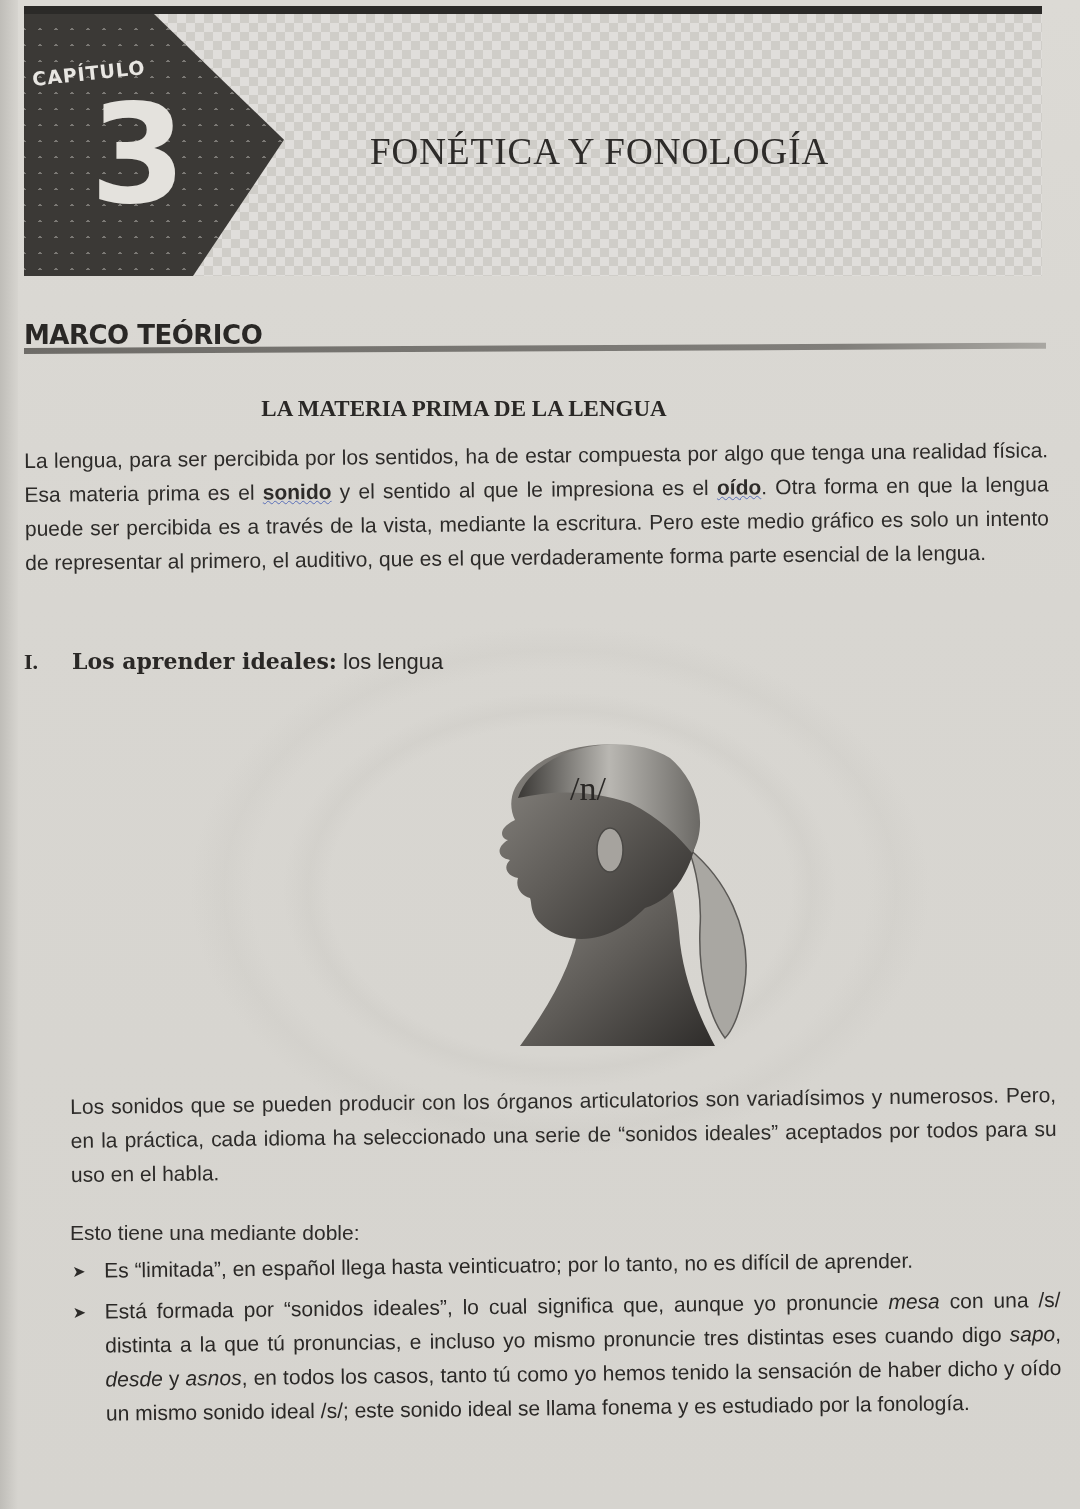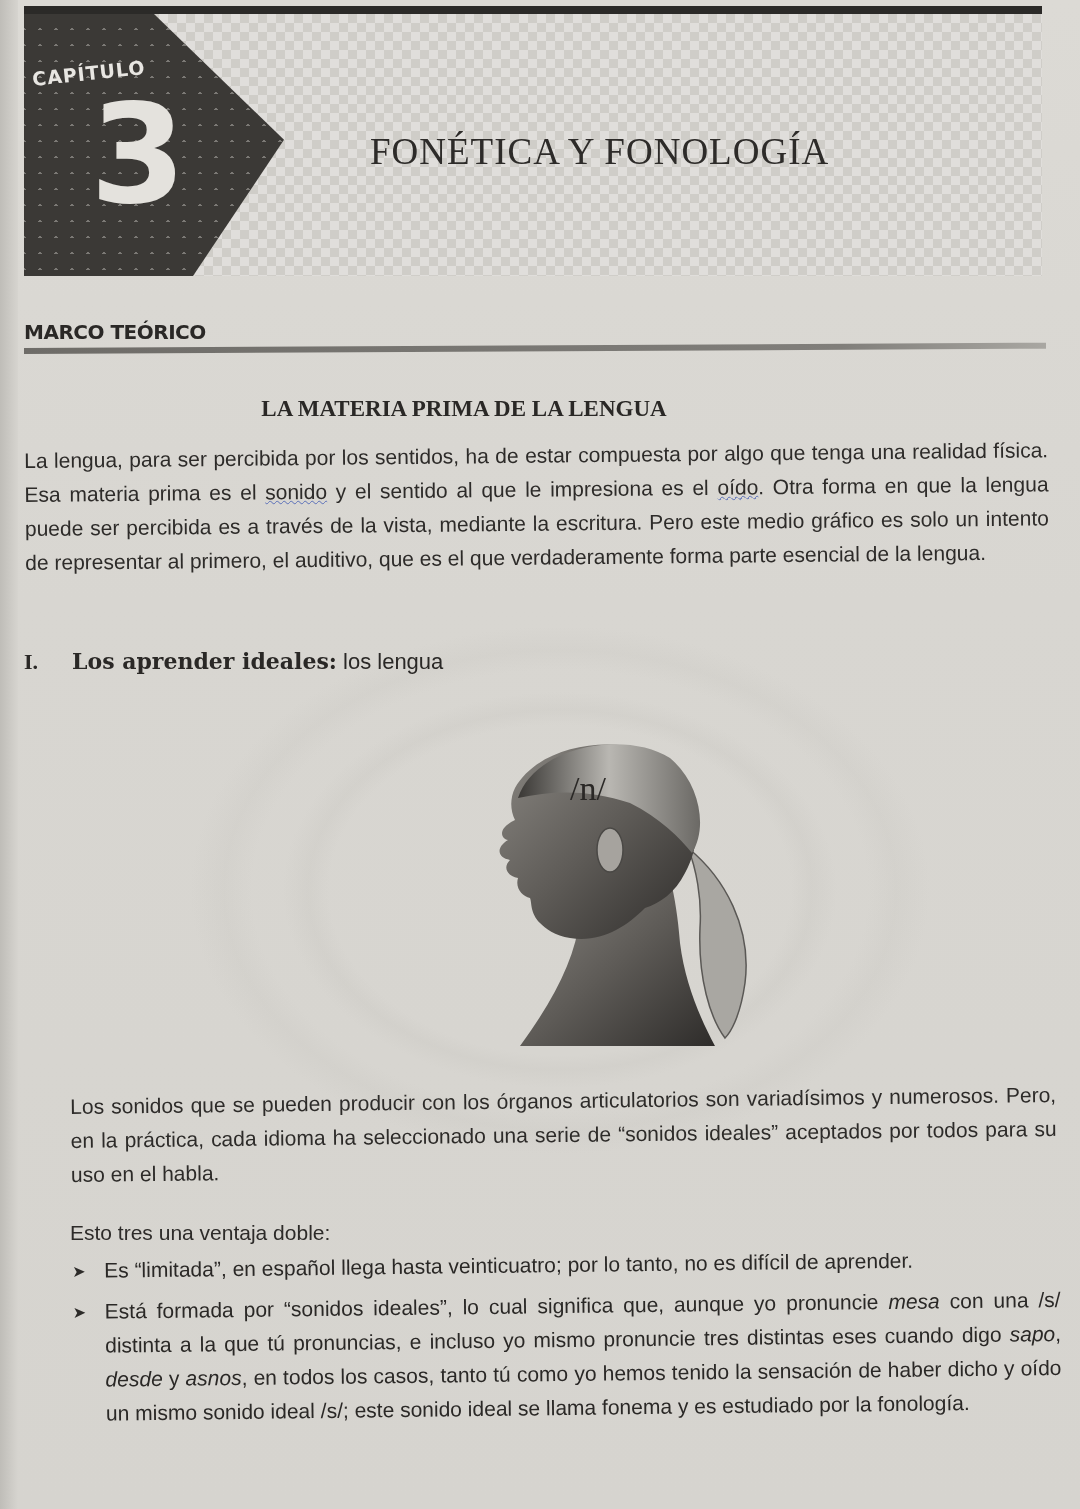"MARCO TEÓRICO" .section-heading { font-size: 20px -> 26px }
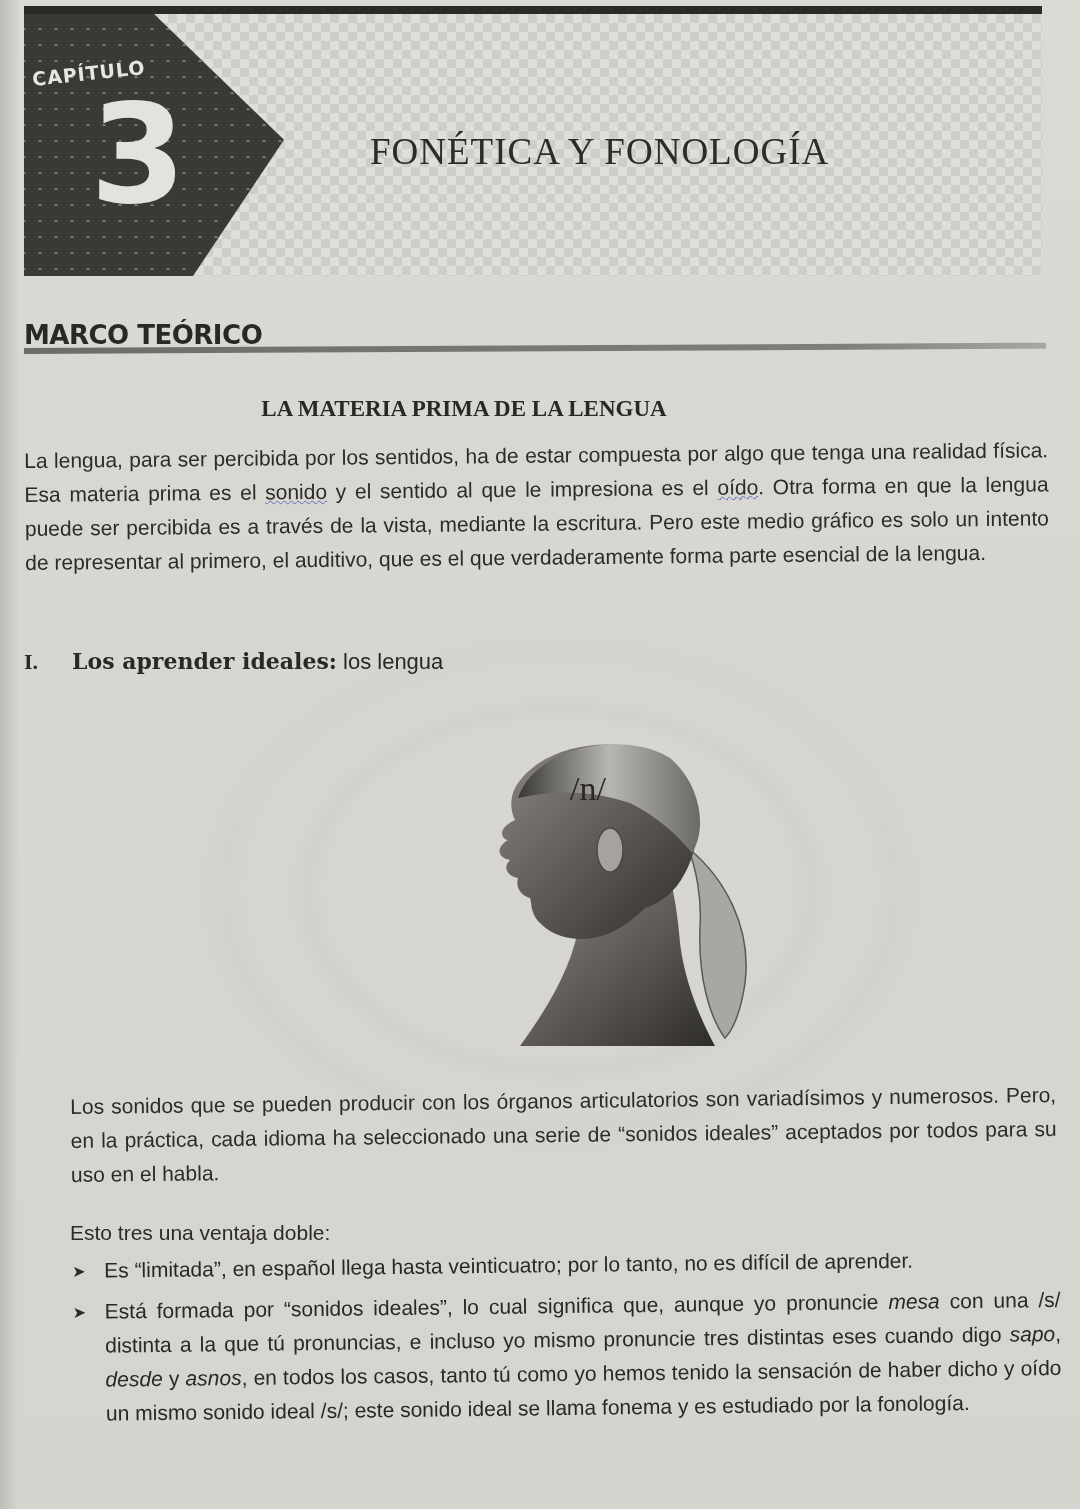"sonido" .squiggle { font-weight: none -> bold }
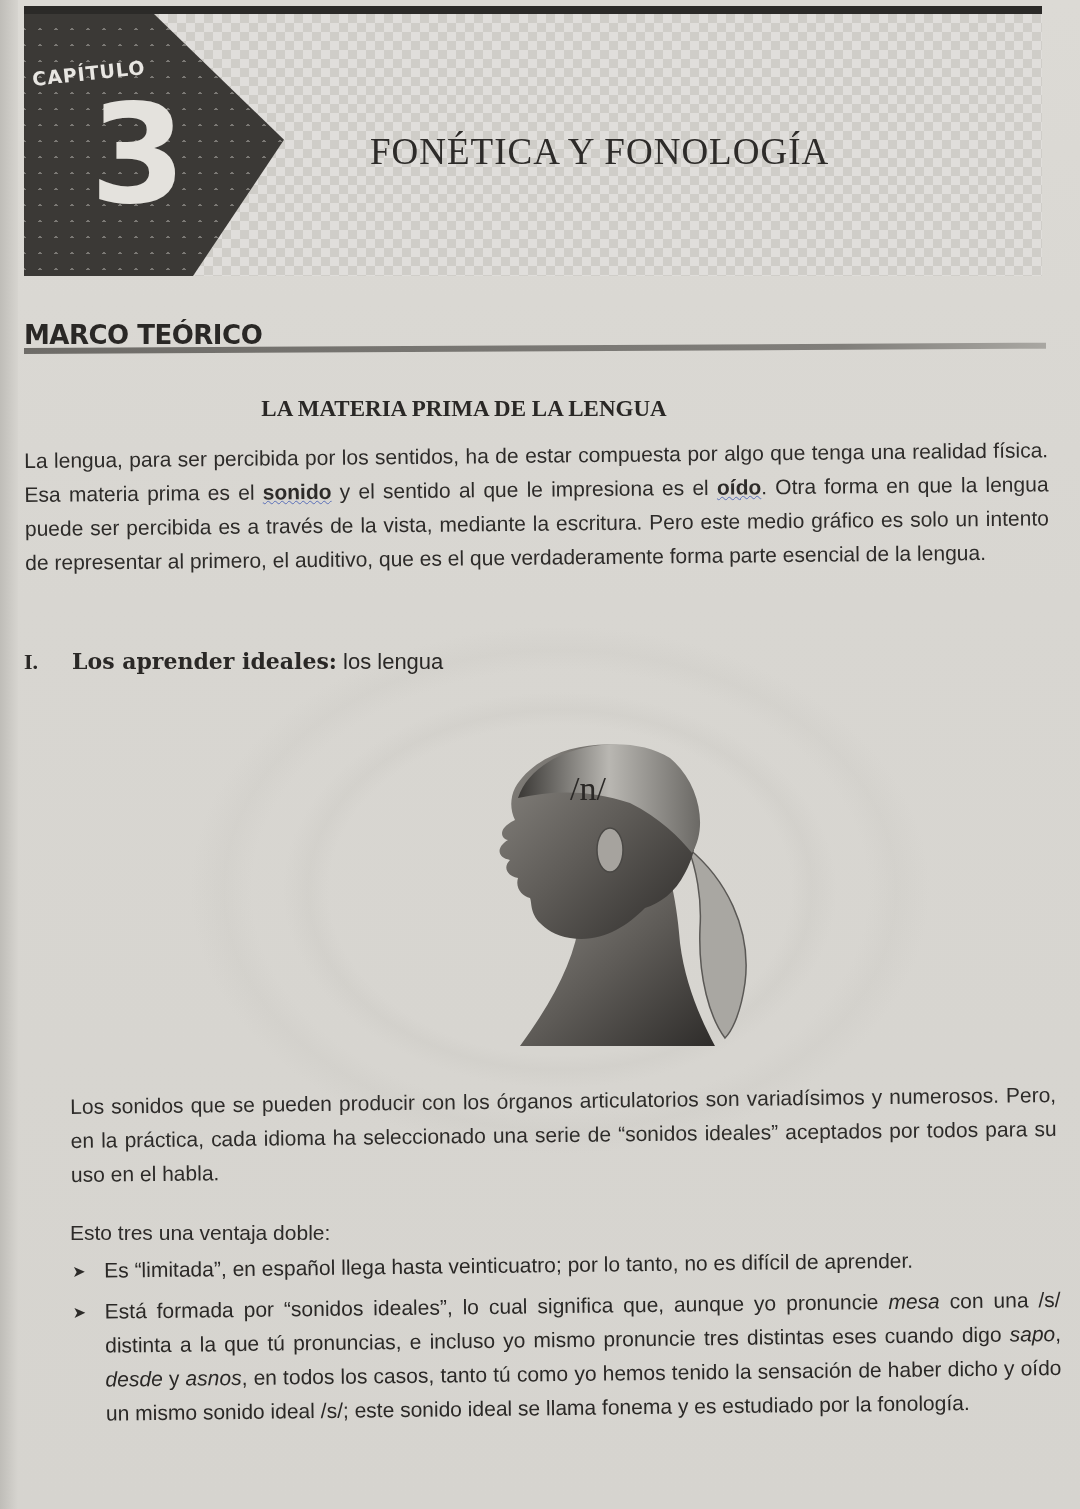"Esto tres una ventaja doble:" div.para { text: tres una ventaja -> tiene una mediante }
